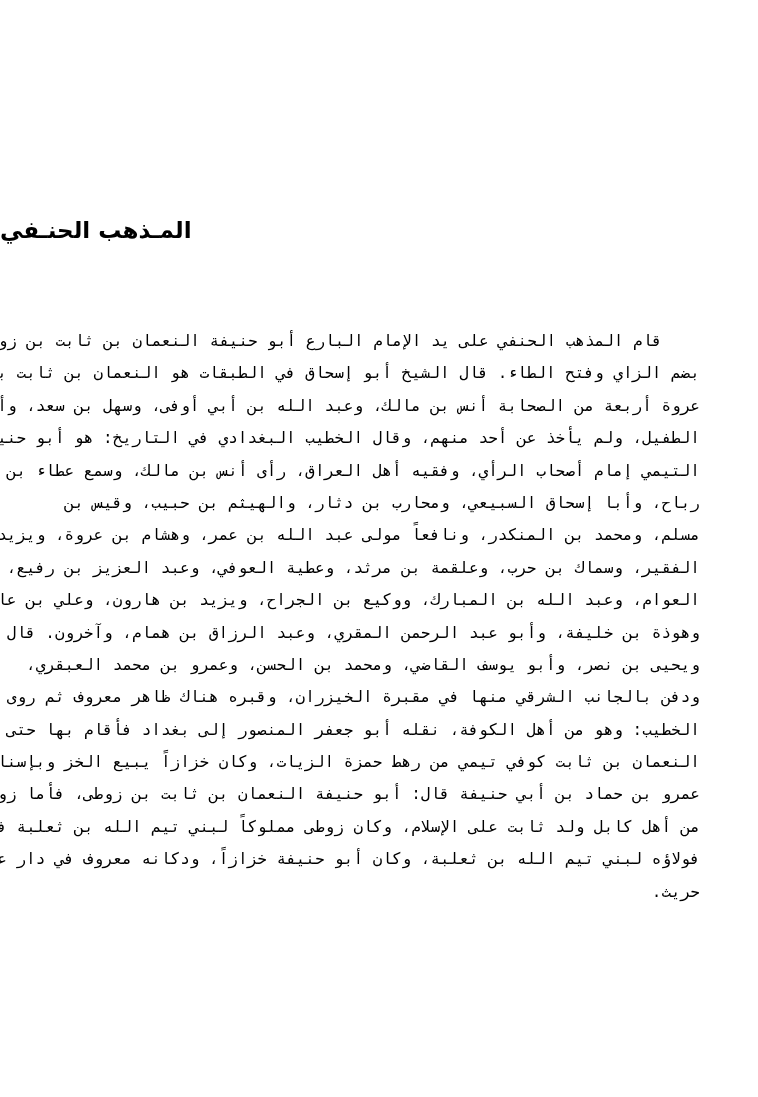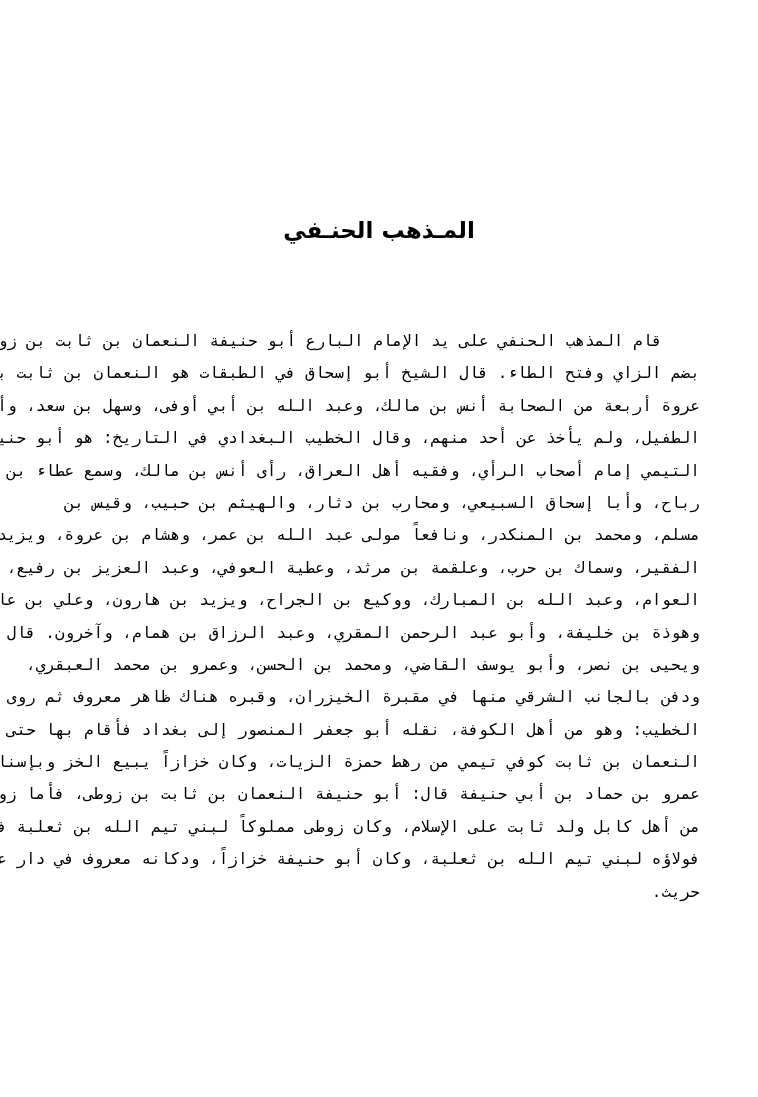"المـذهب الحنـفي" .title { text-align: center -> left }
